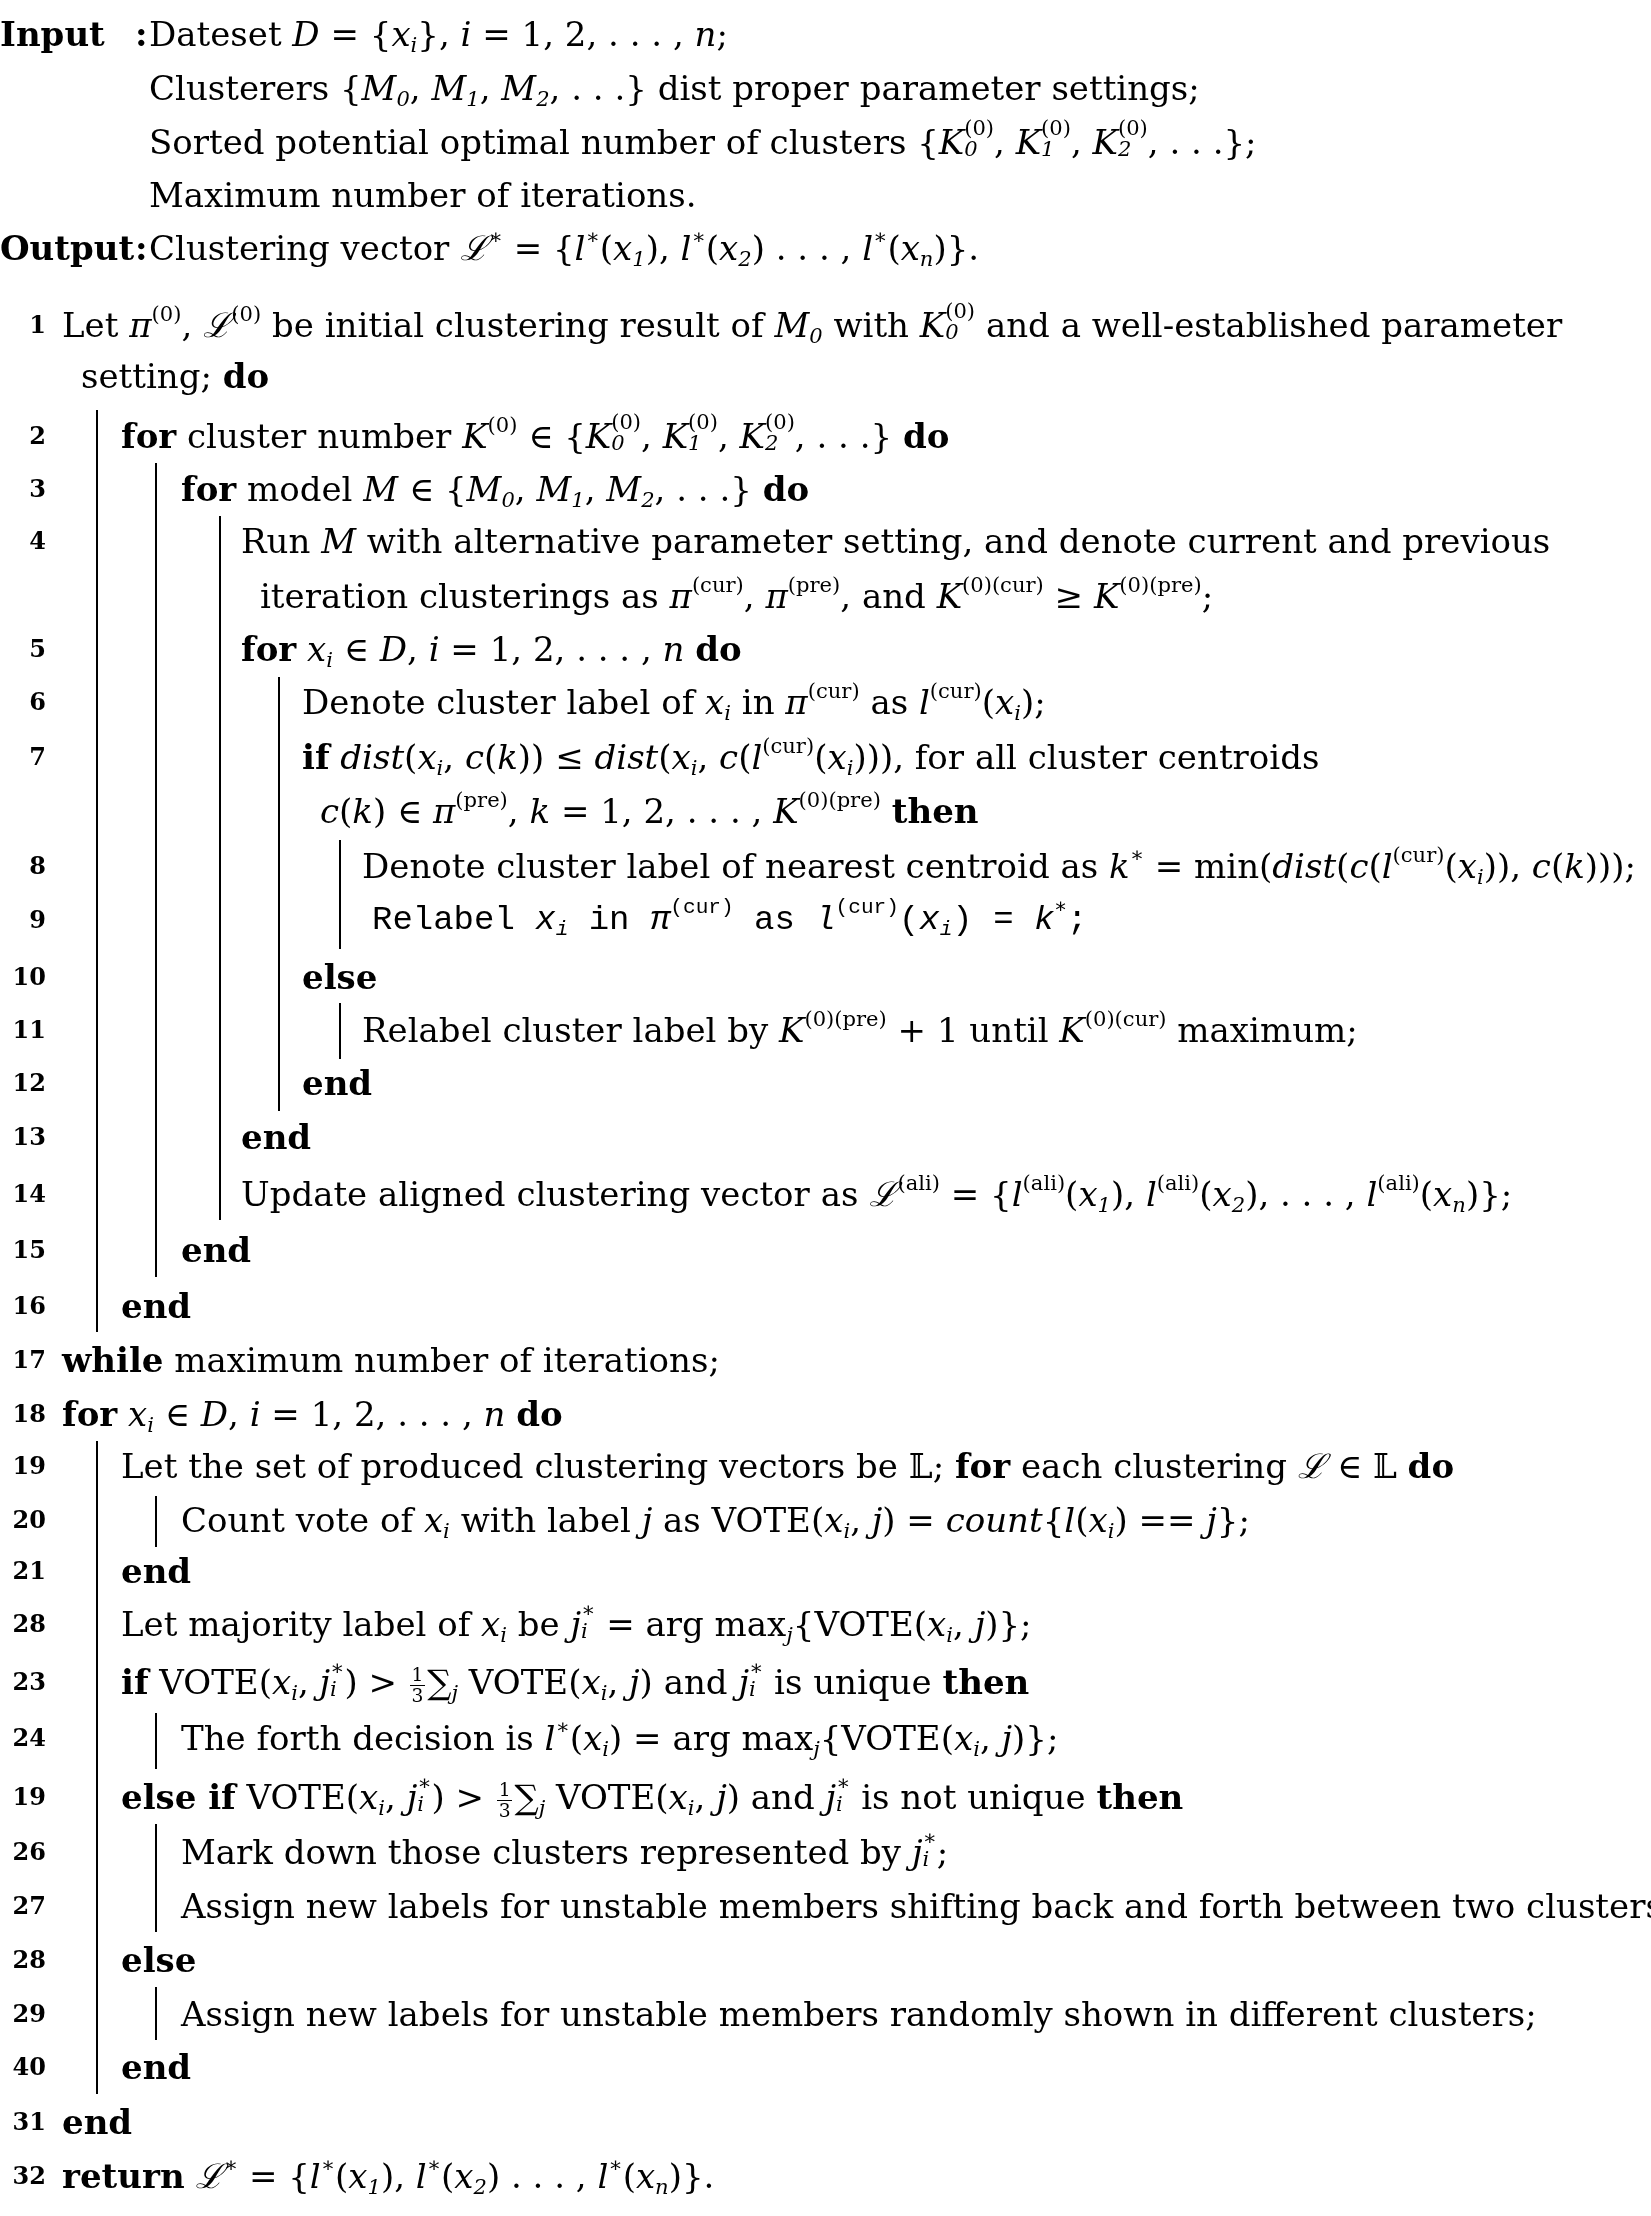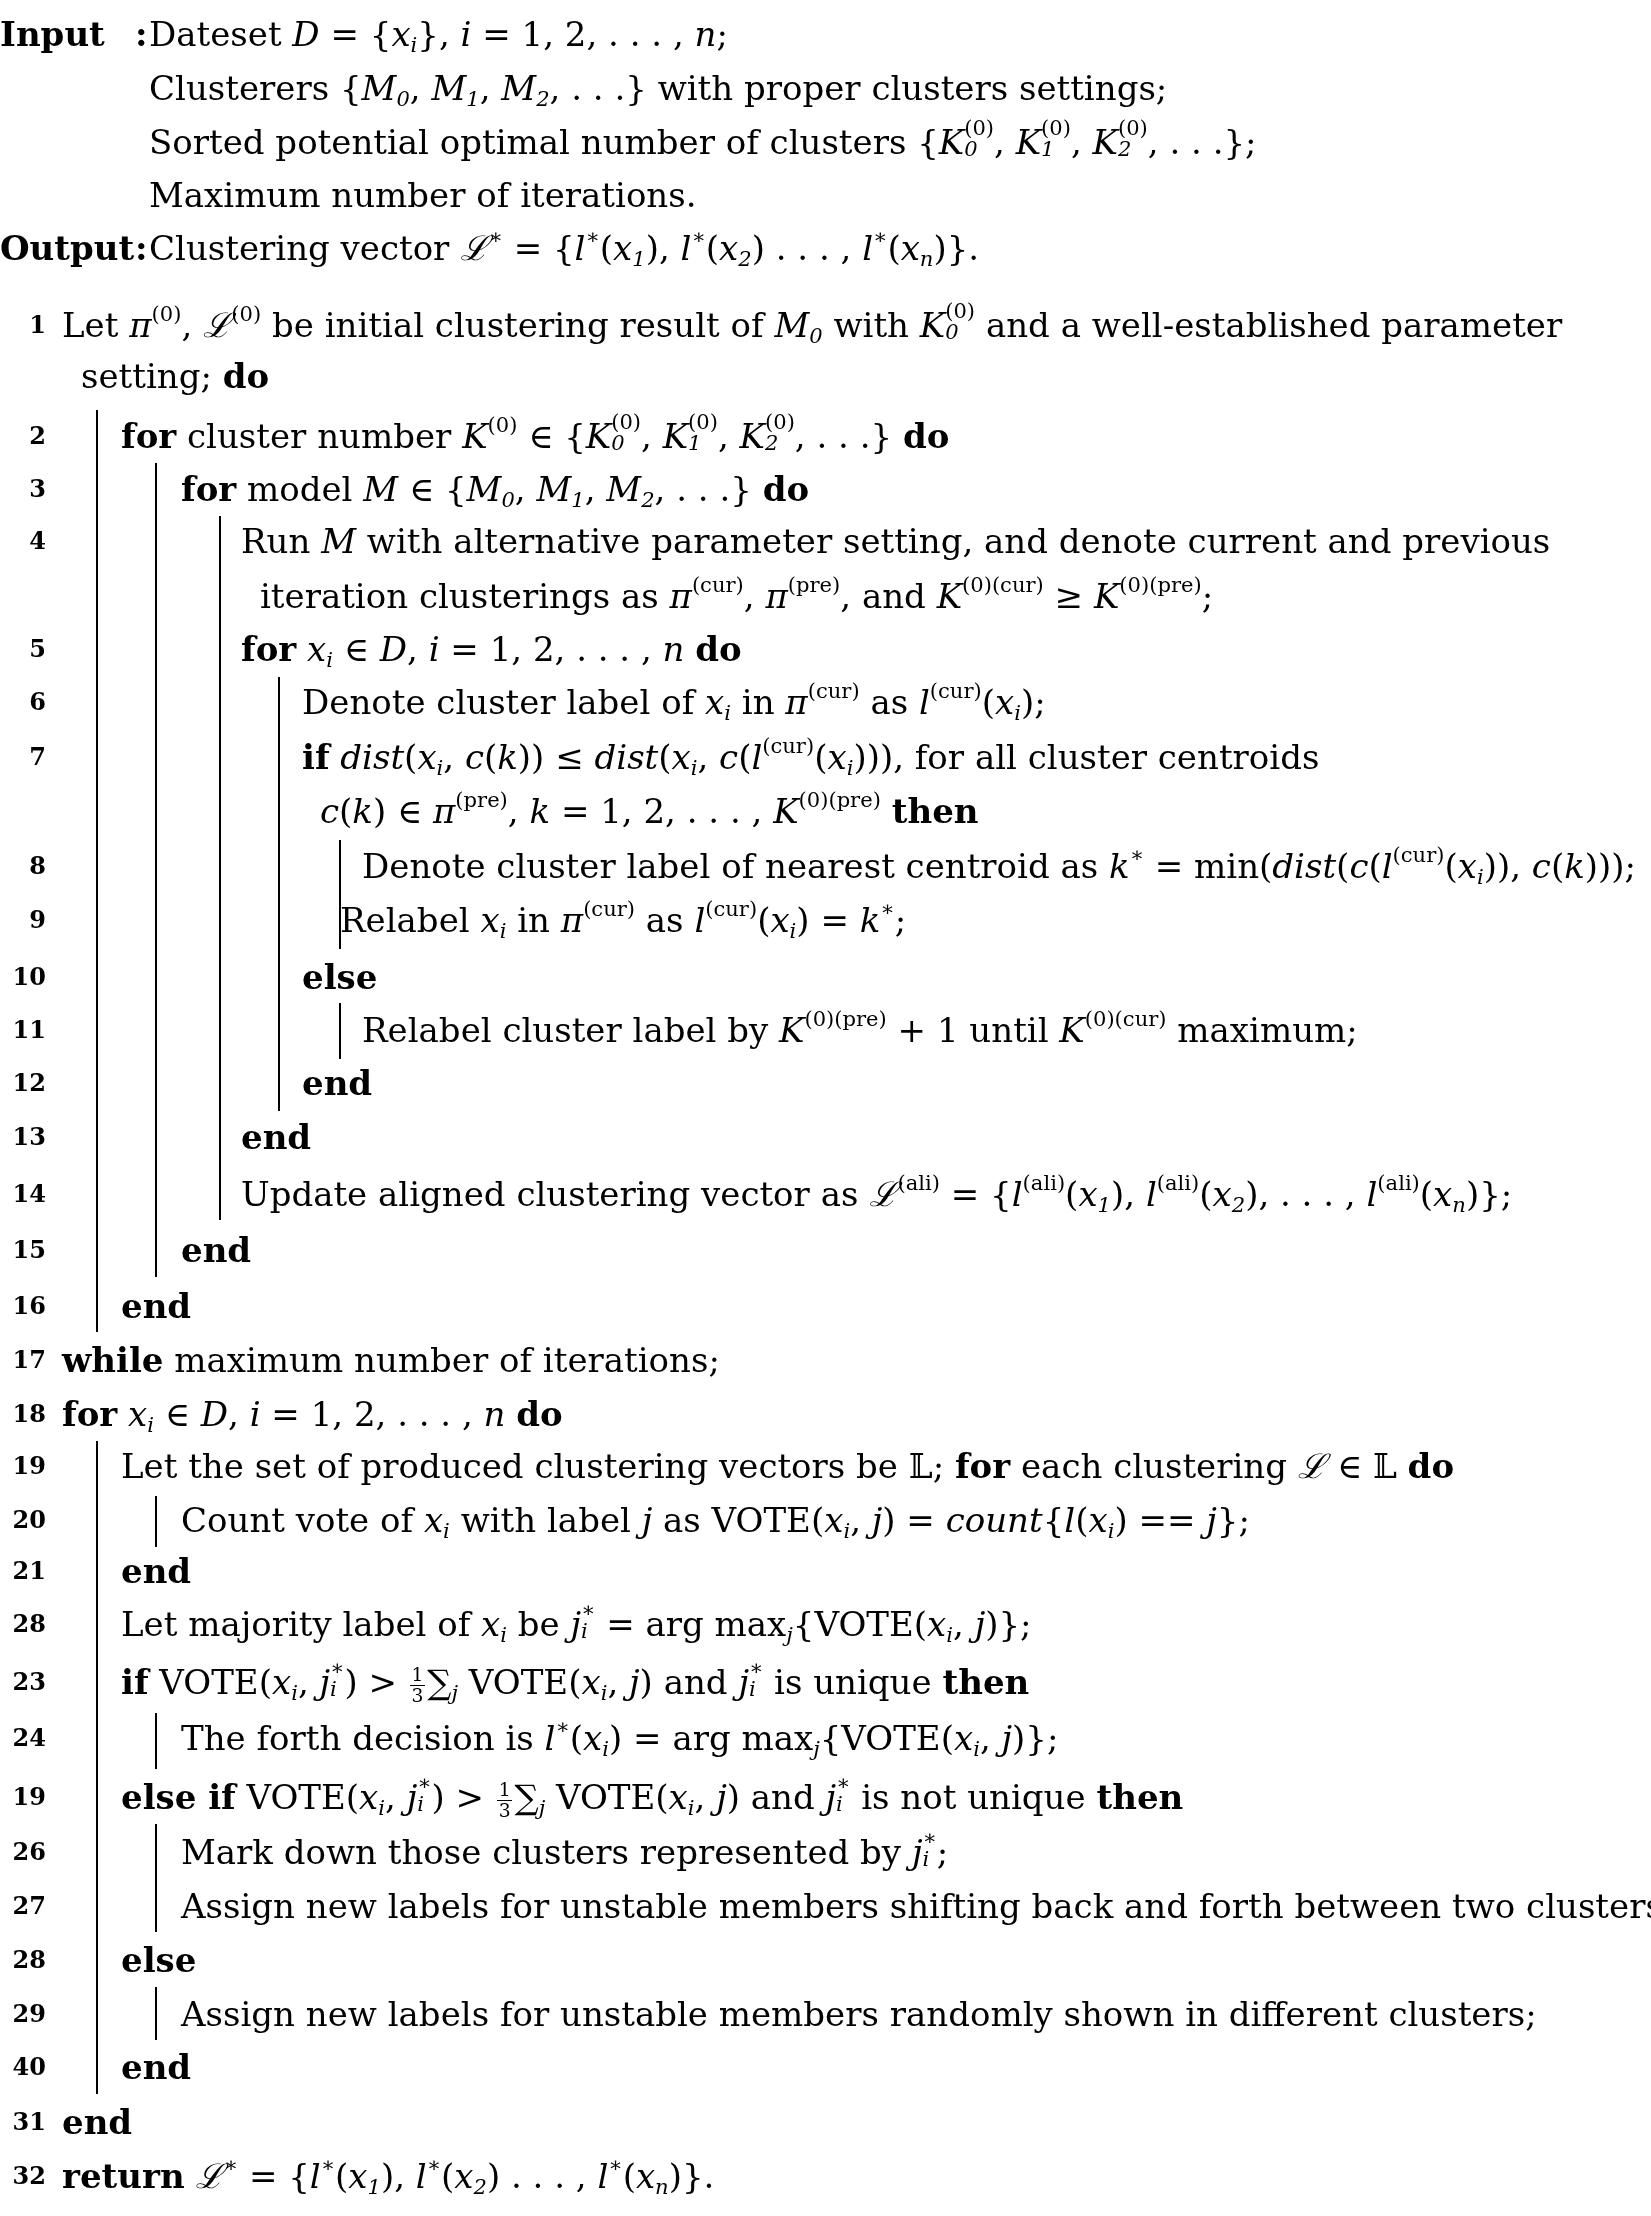", . . .} with" span { text: with proper clusters -> dist proper parameter }
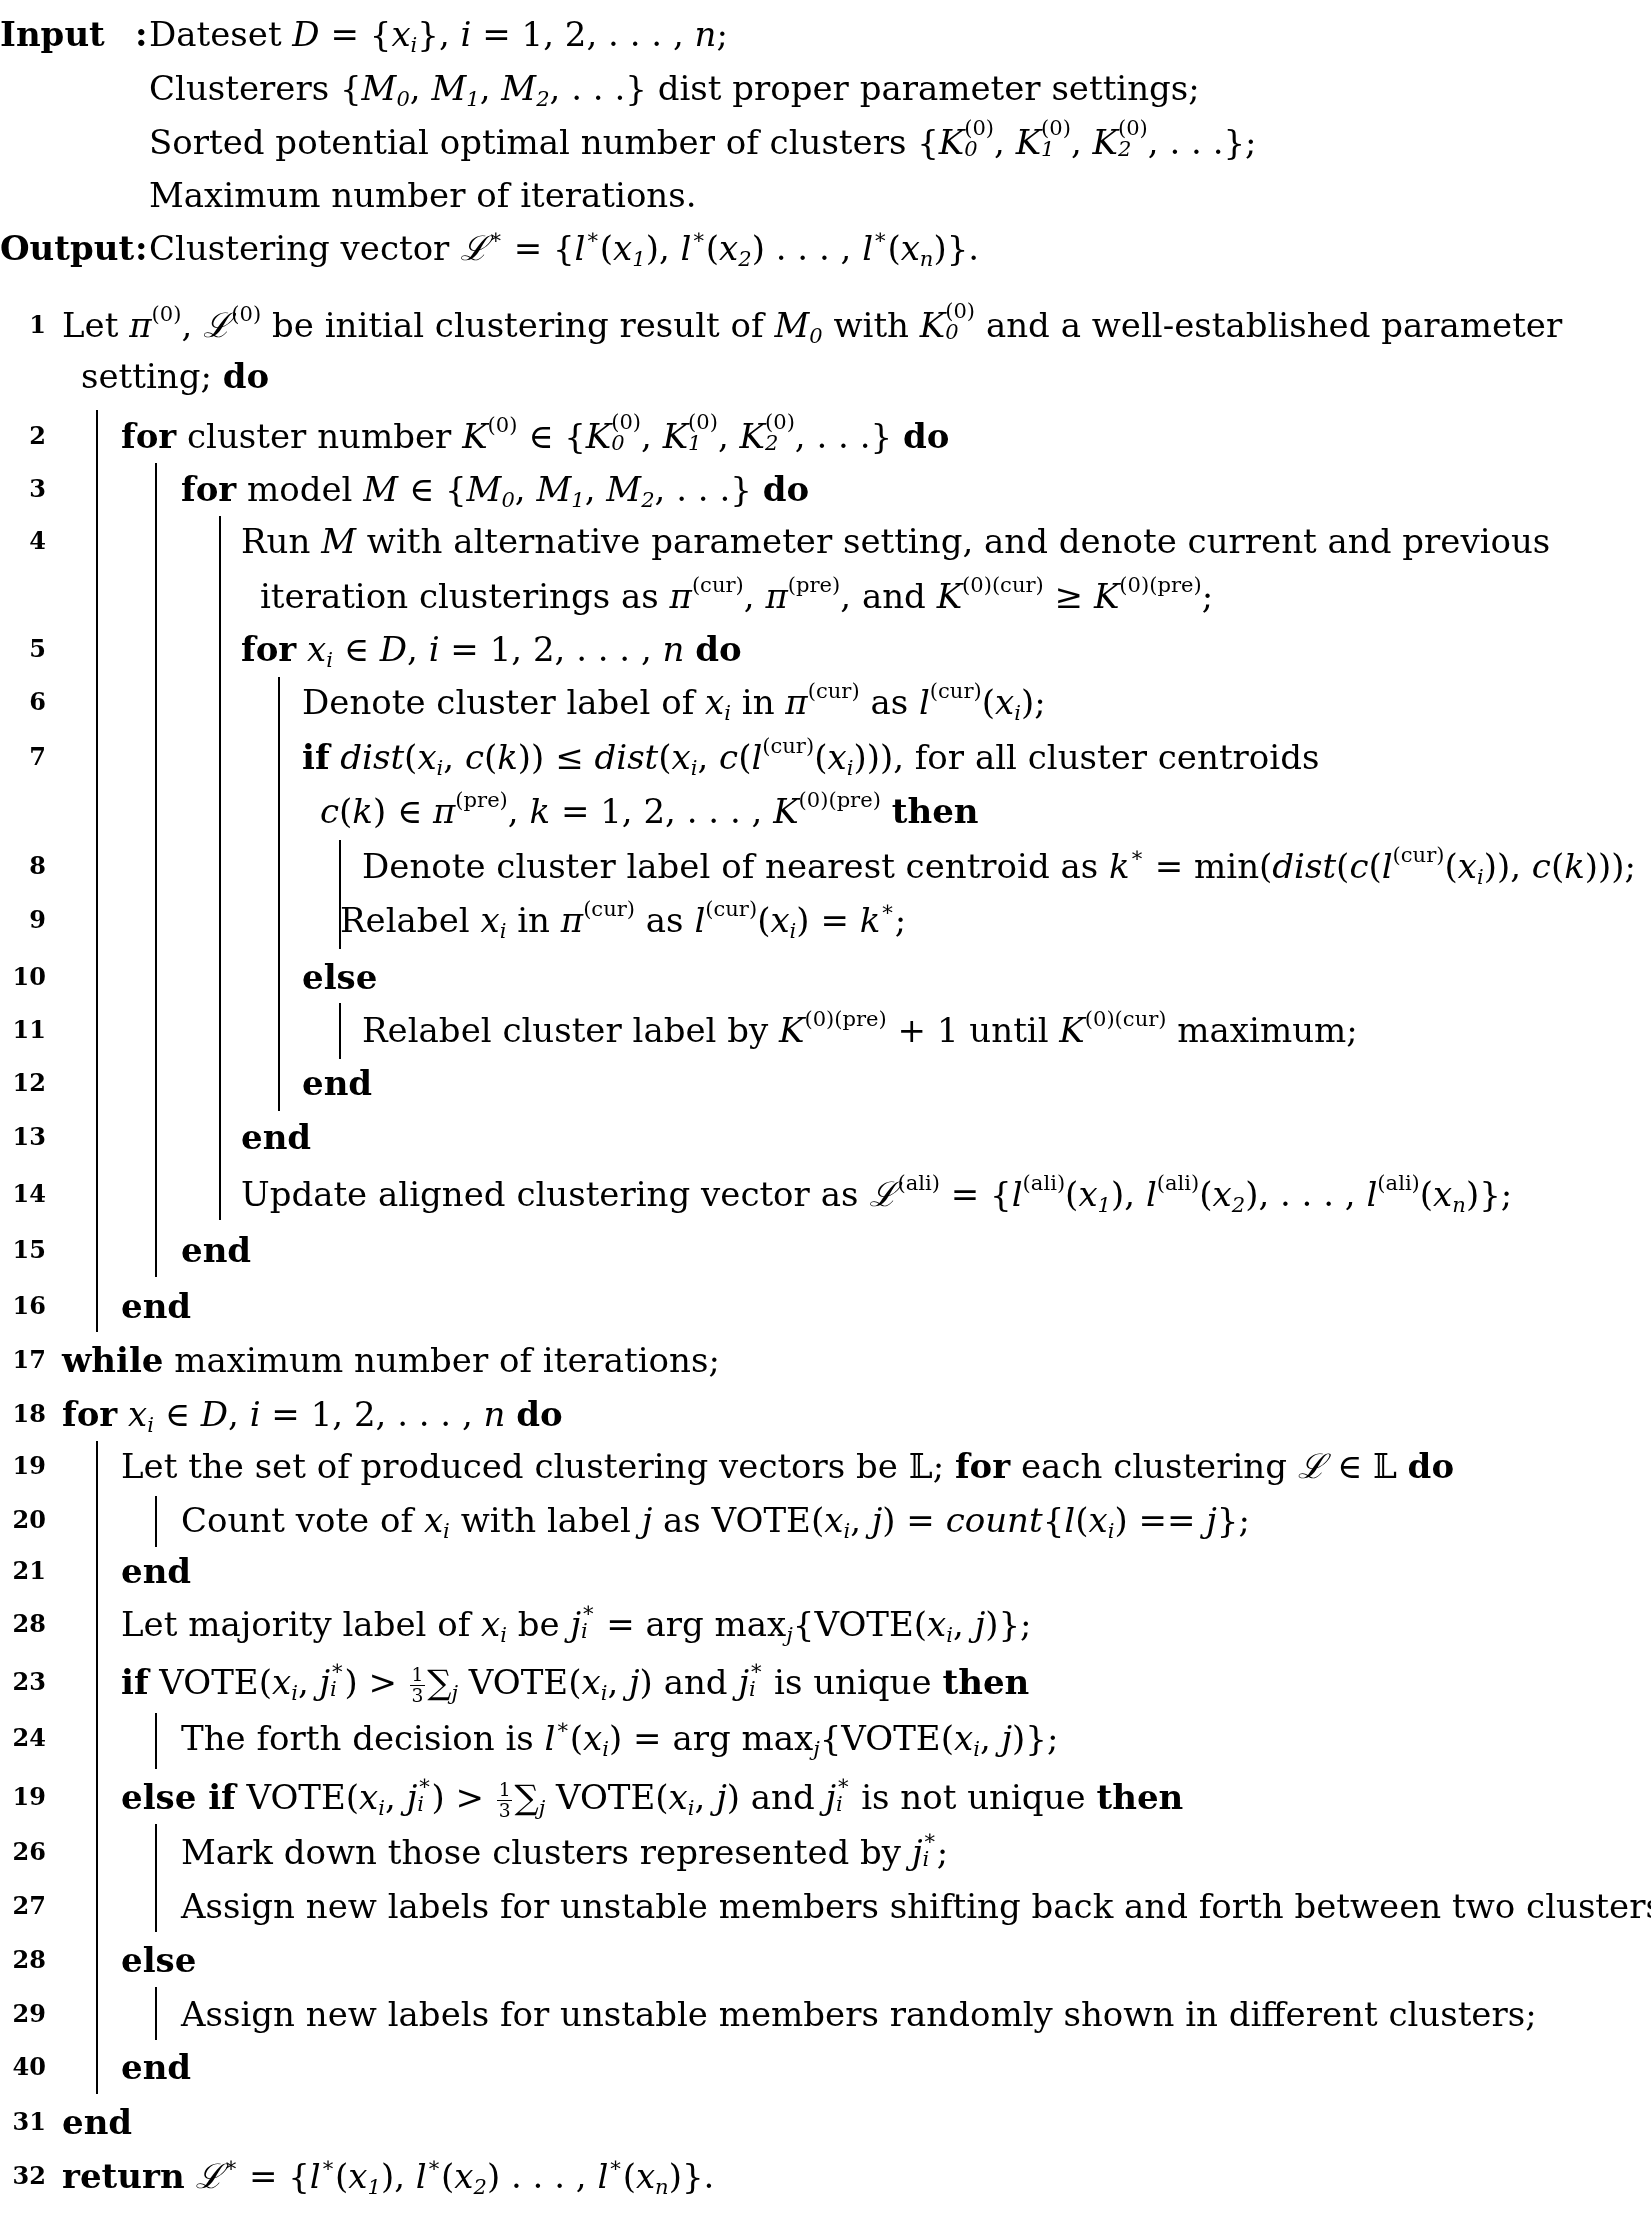"Relabel xi in π(cur) as" span.txt { font-family: none -> Liberation Mono, monospace; left: 340px -> 372px }
